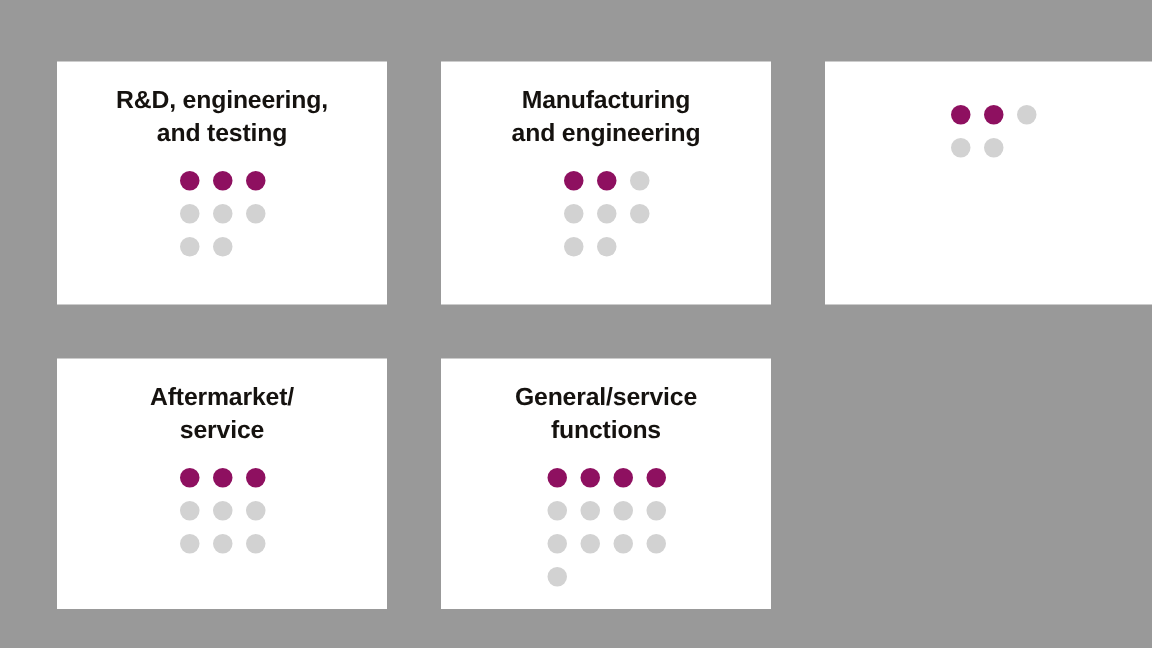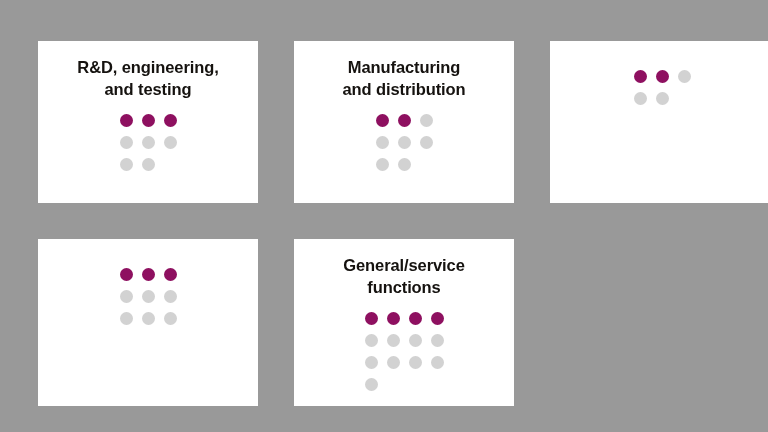"Manufacturing" div.card-title { text: distribution -> engineering }
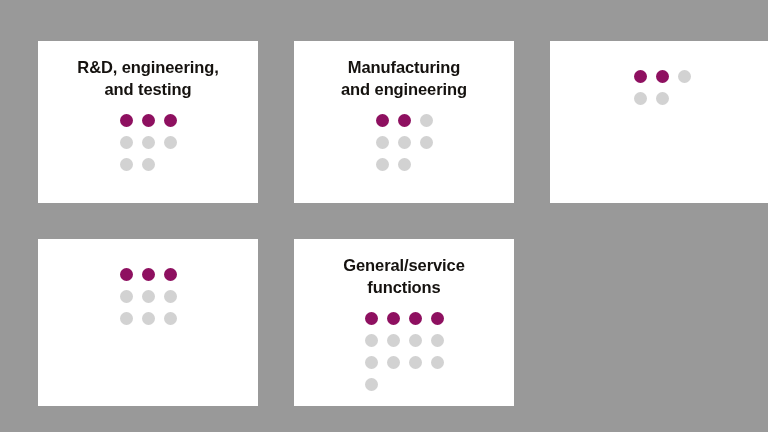"Aftermarket/" div.card-title { html: none -> <div>Aftermarket/ service</div> }
